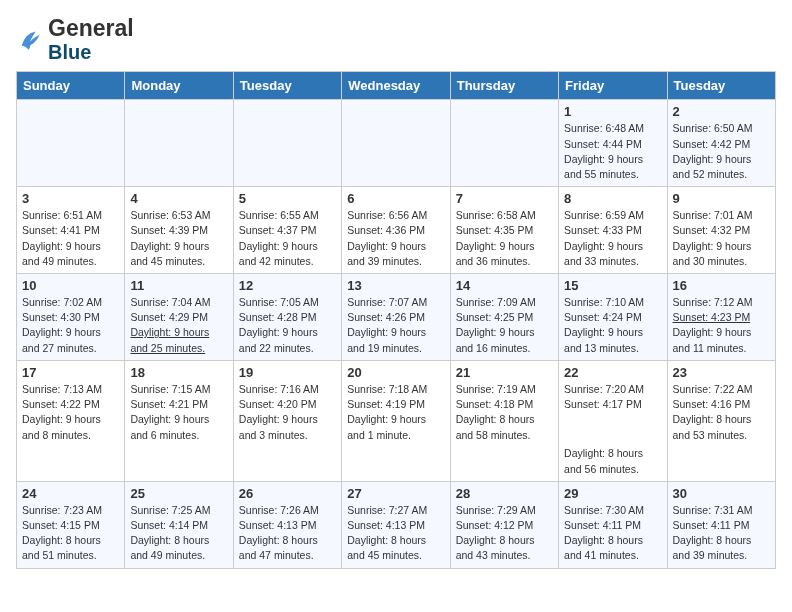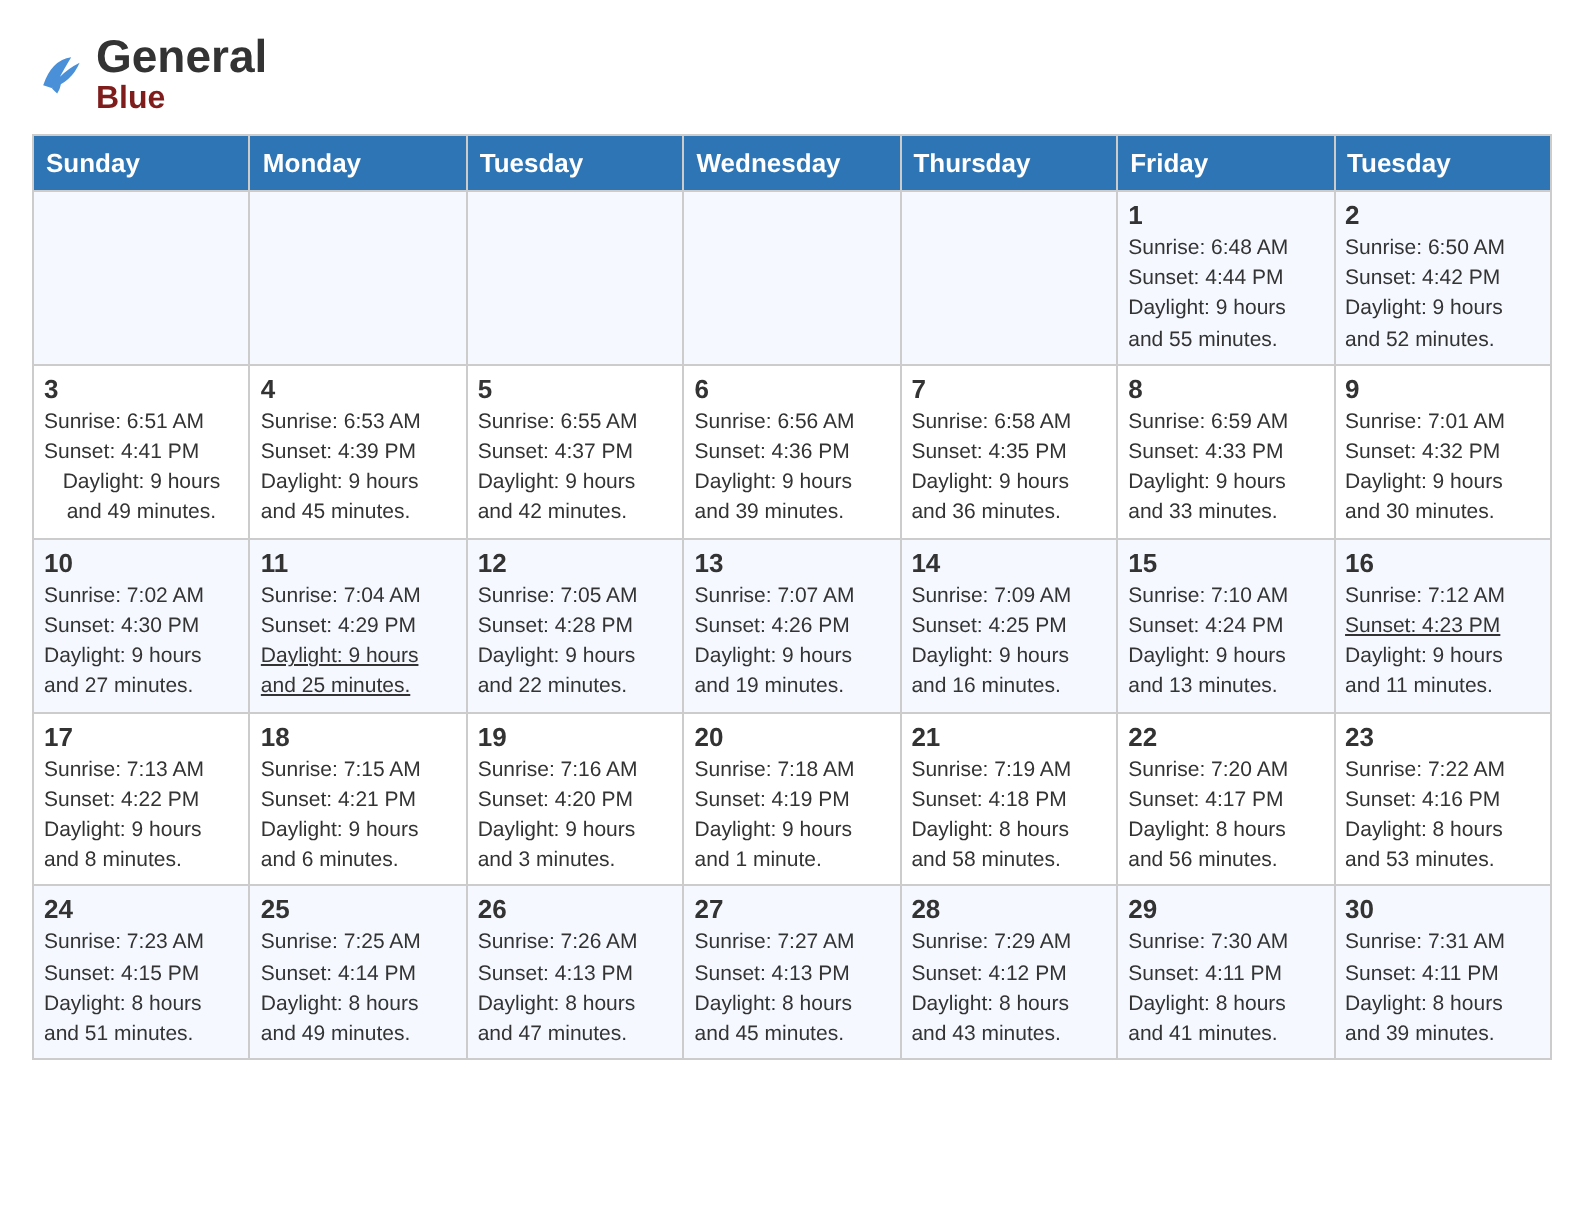"Blue" div { color: #7f1d1d -> #0c4a6e; font-size: 16px -> 20px }
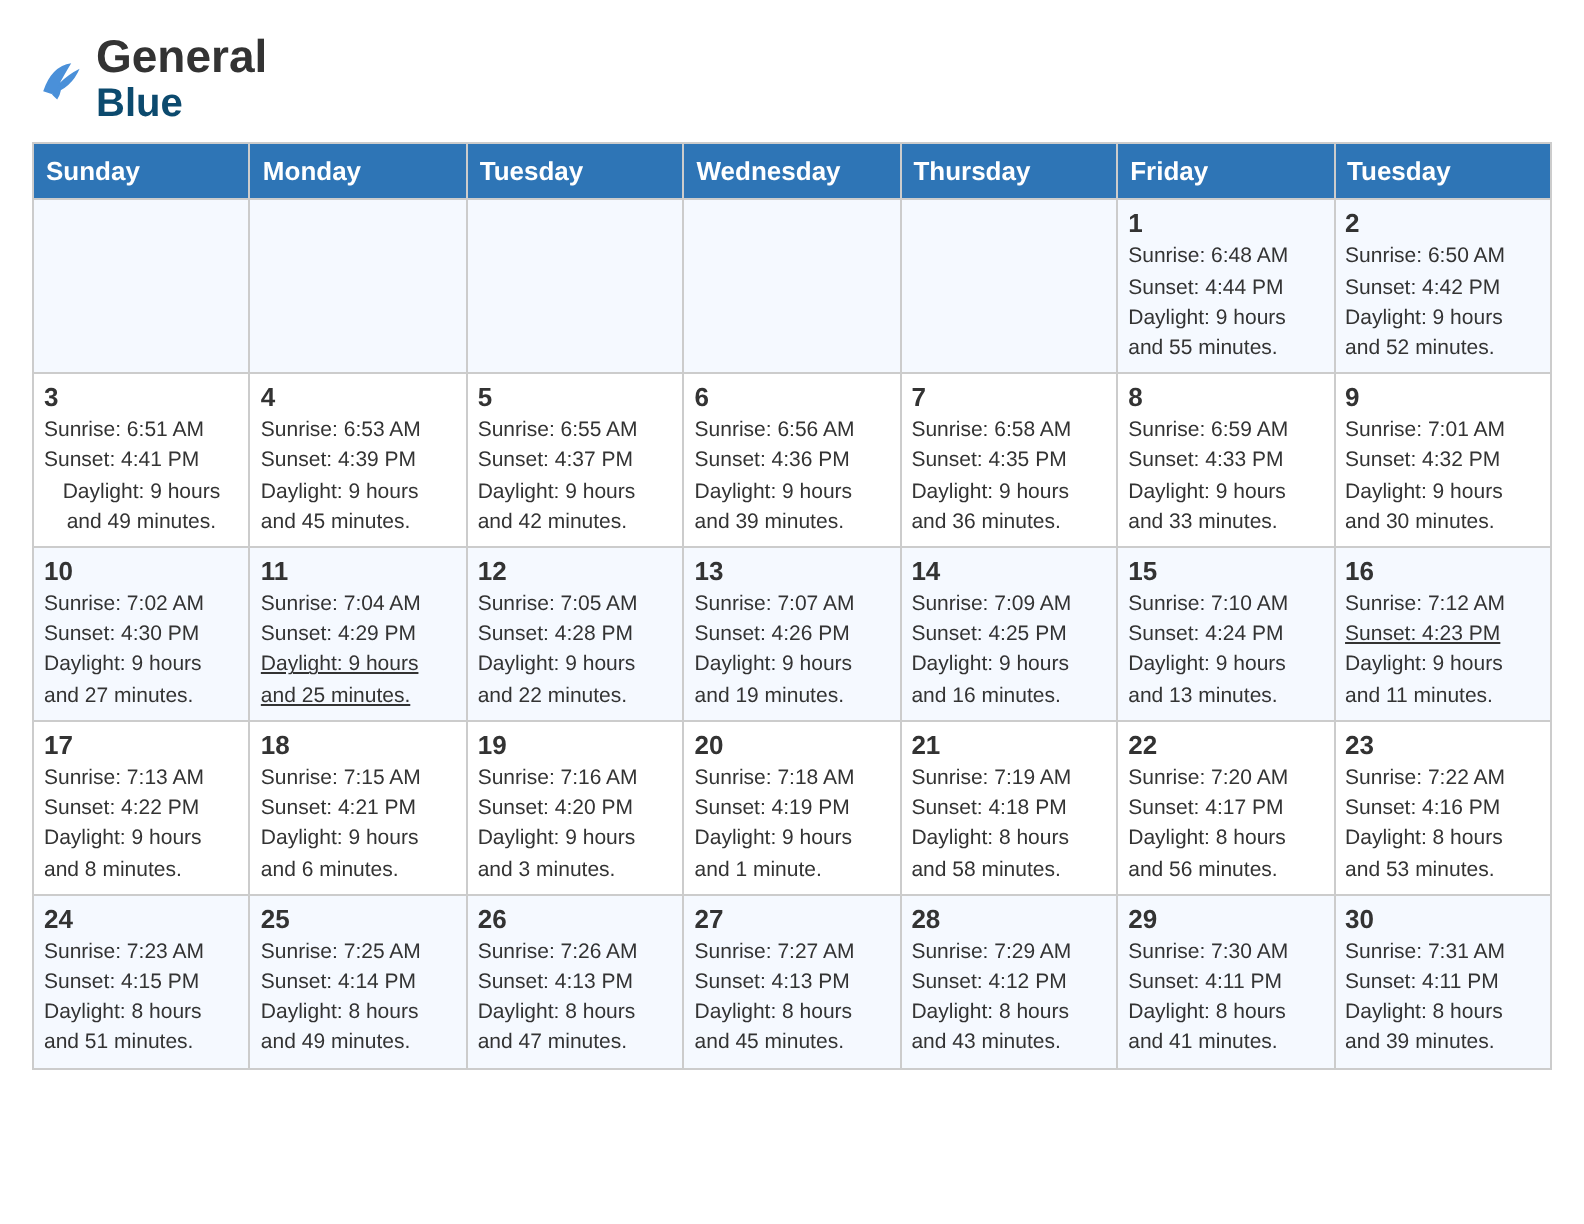"Daylight: 9 hours and 49" span { text-align: center -> none }
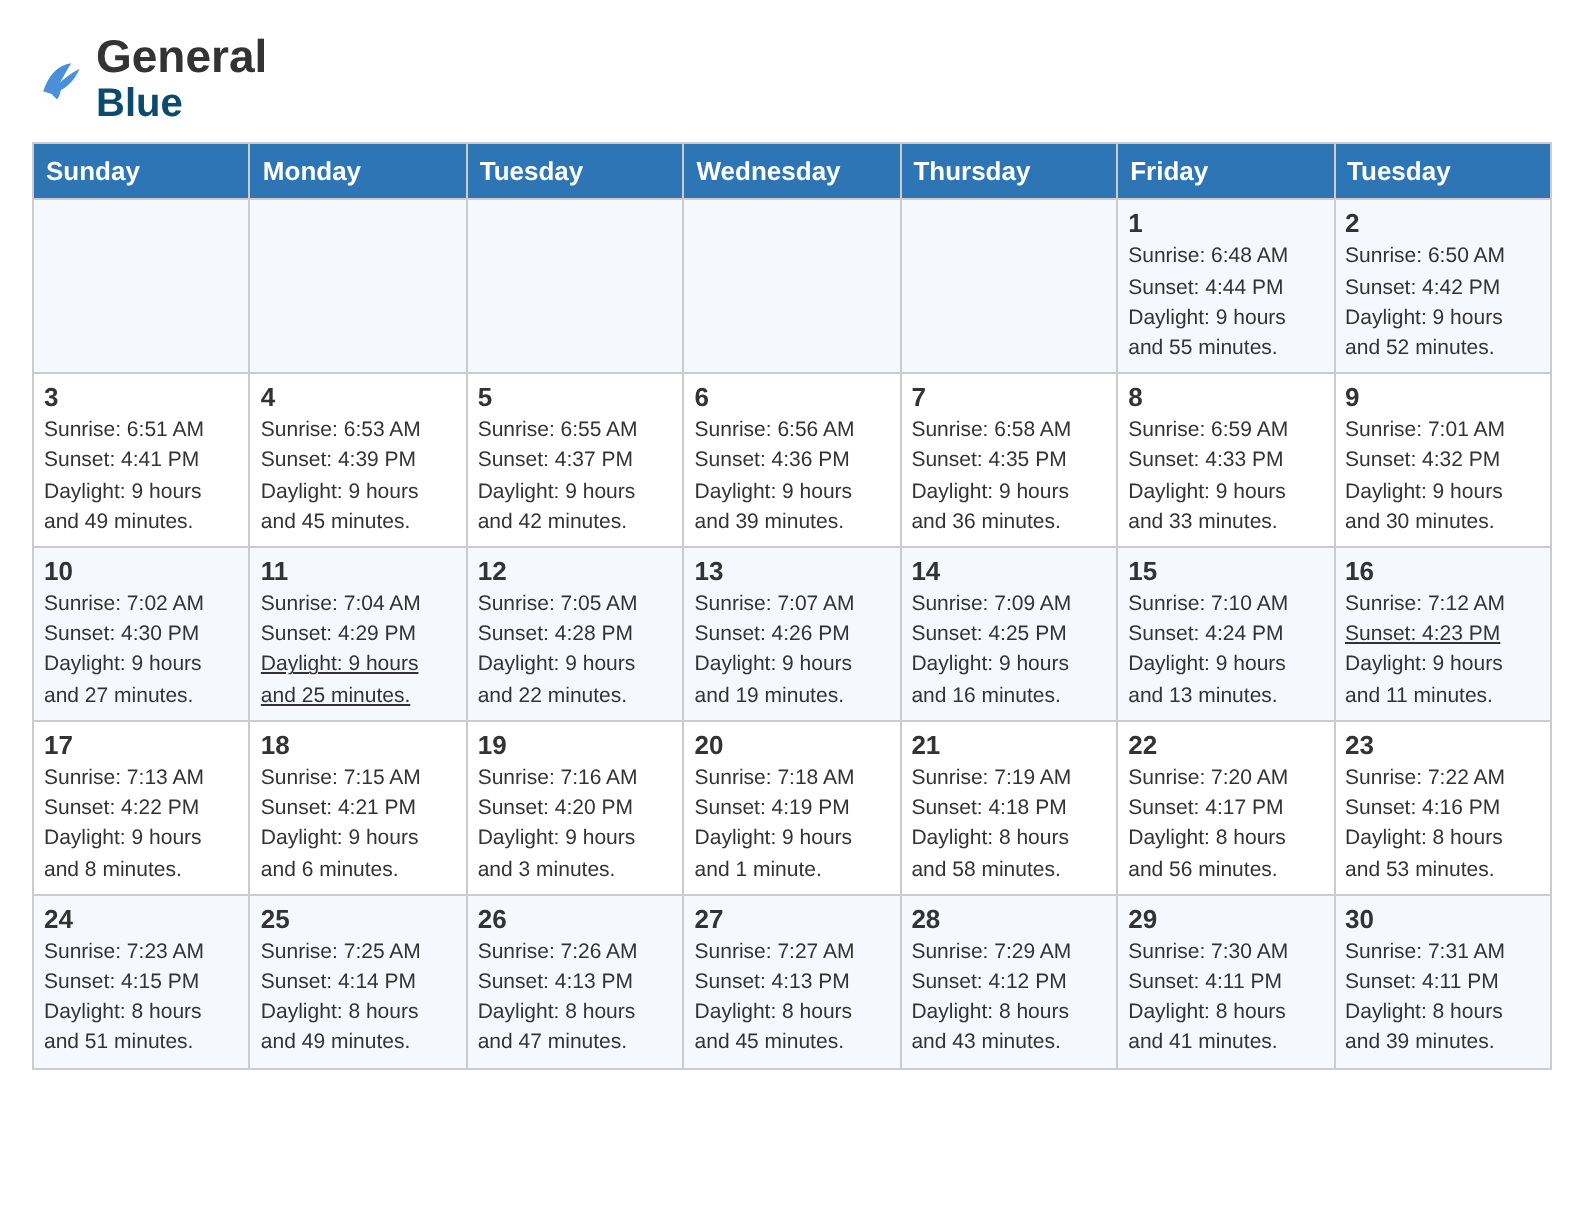"Daylight: 8 hours and 56" span { margin-top: none -> 34px }
